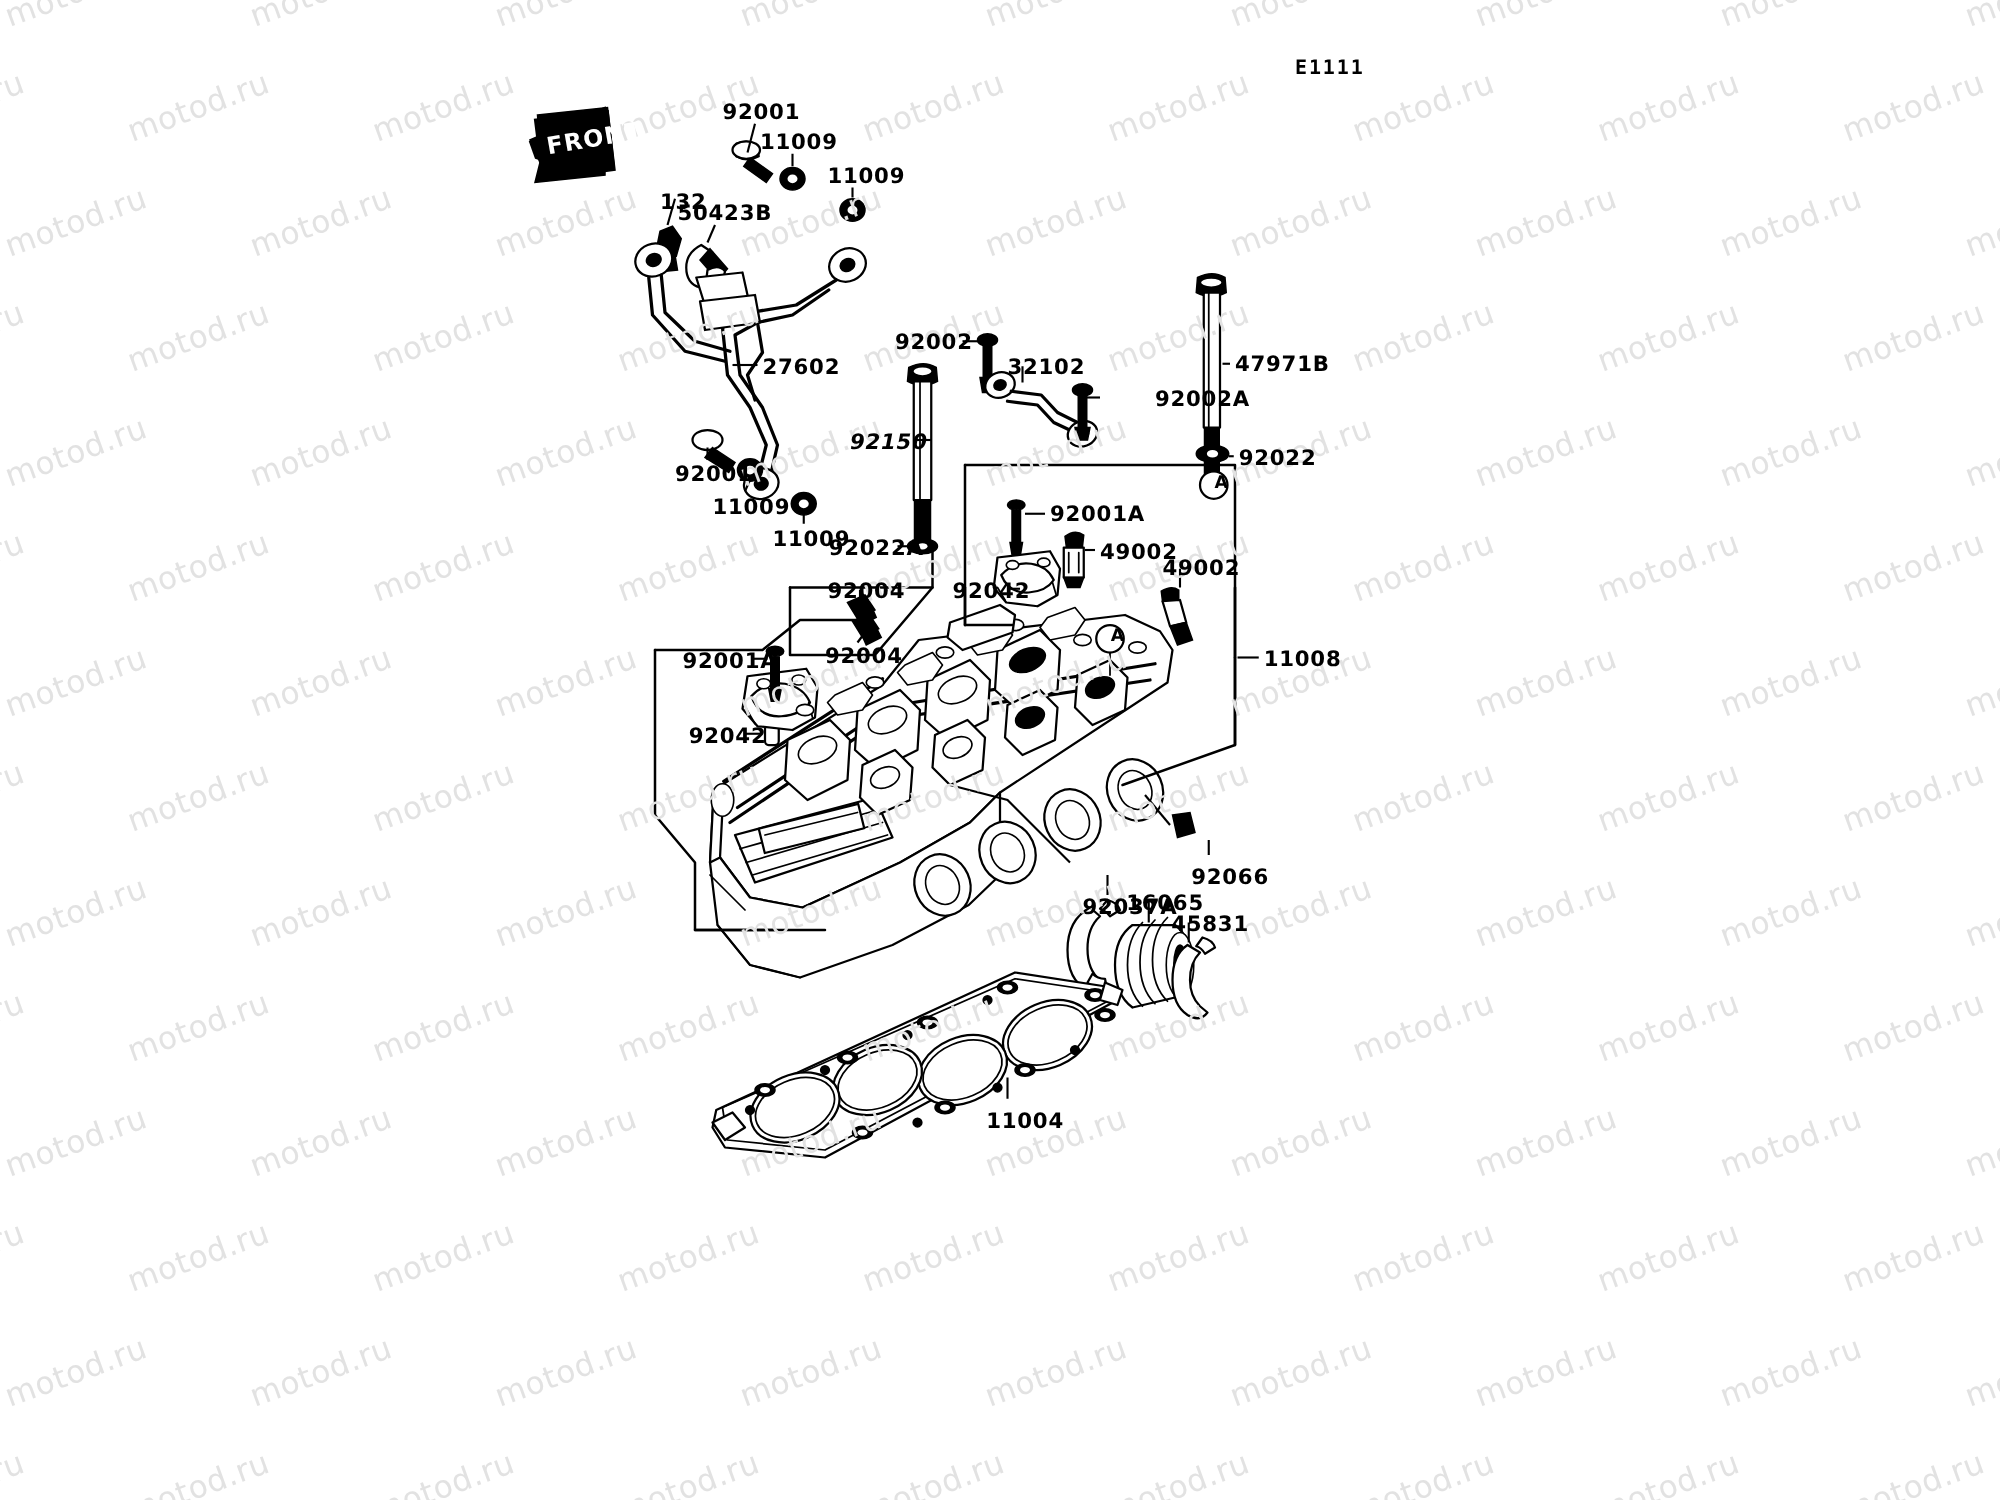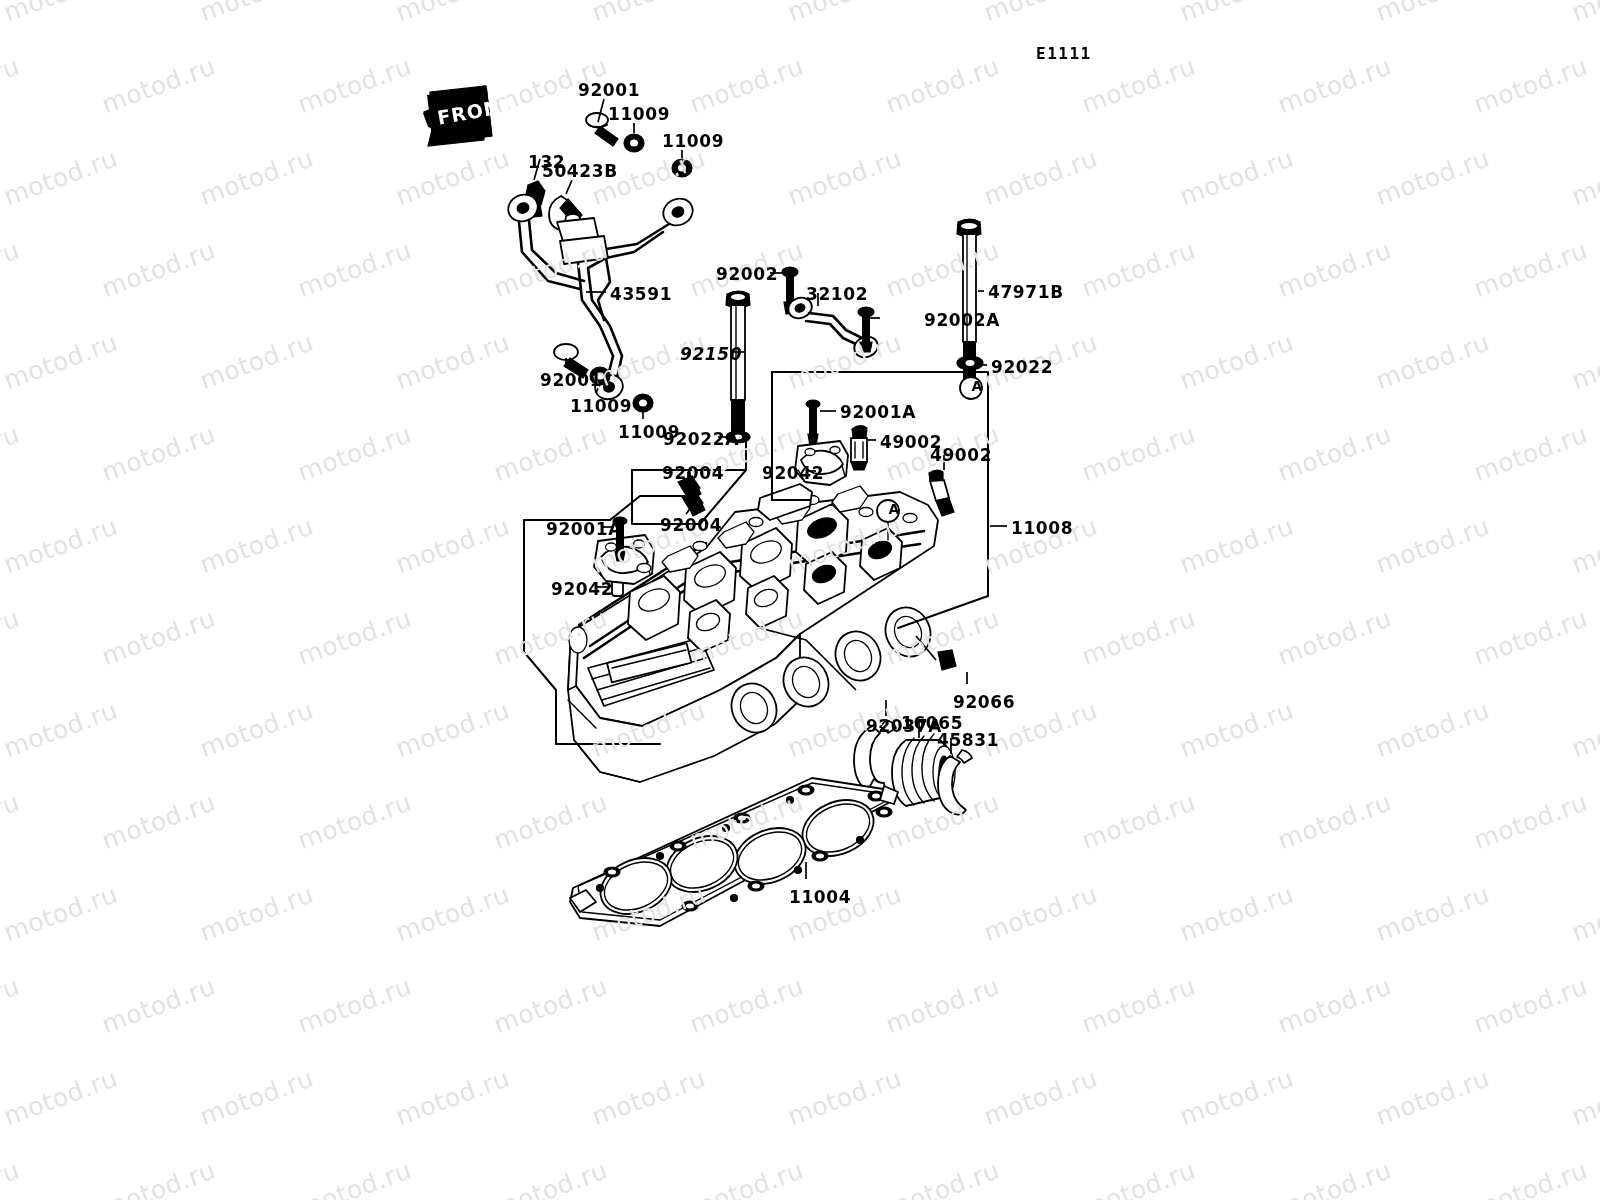"43591" div.lbl { text: 43591 -> 27602 }
